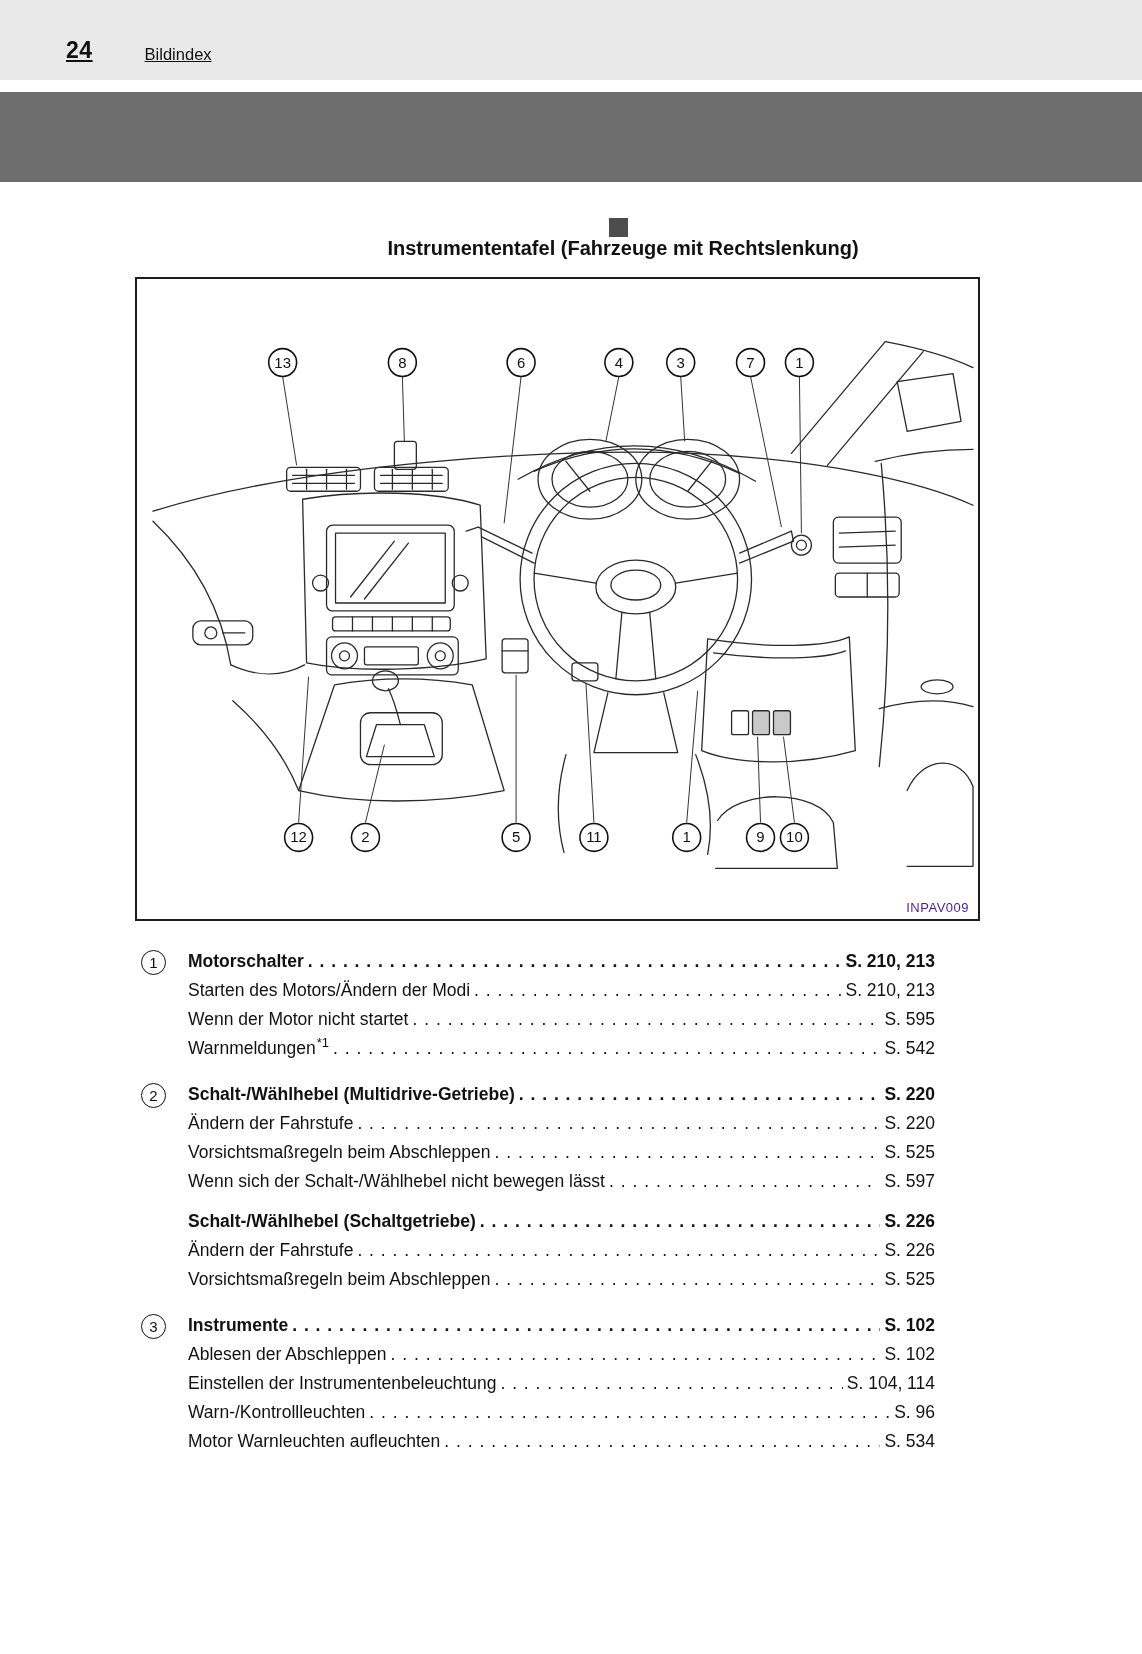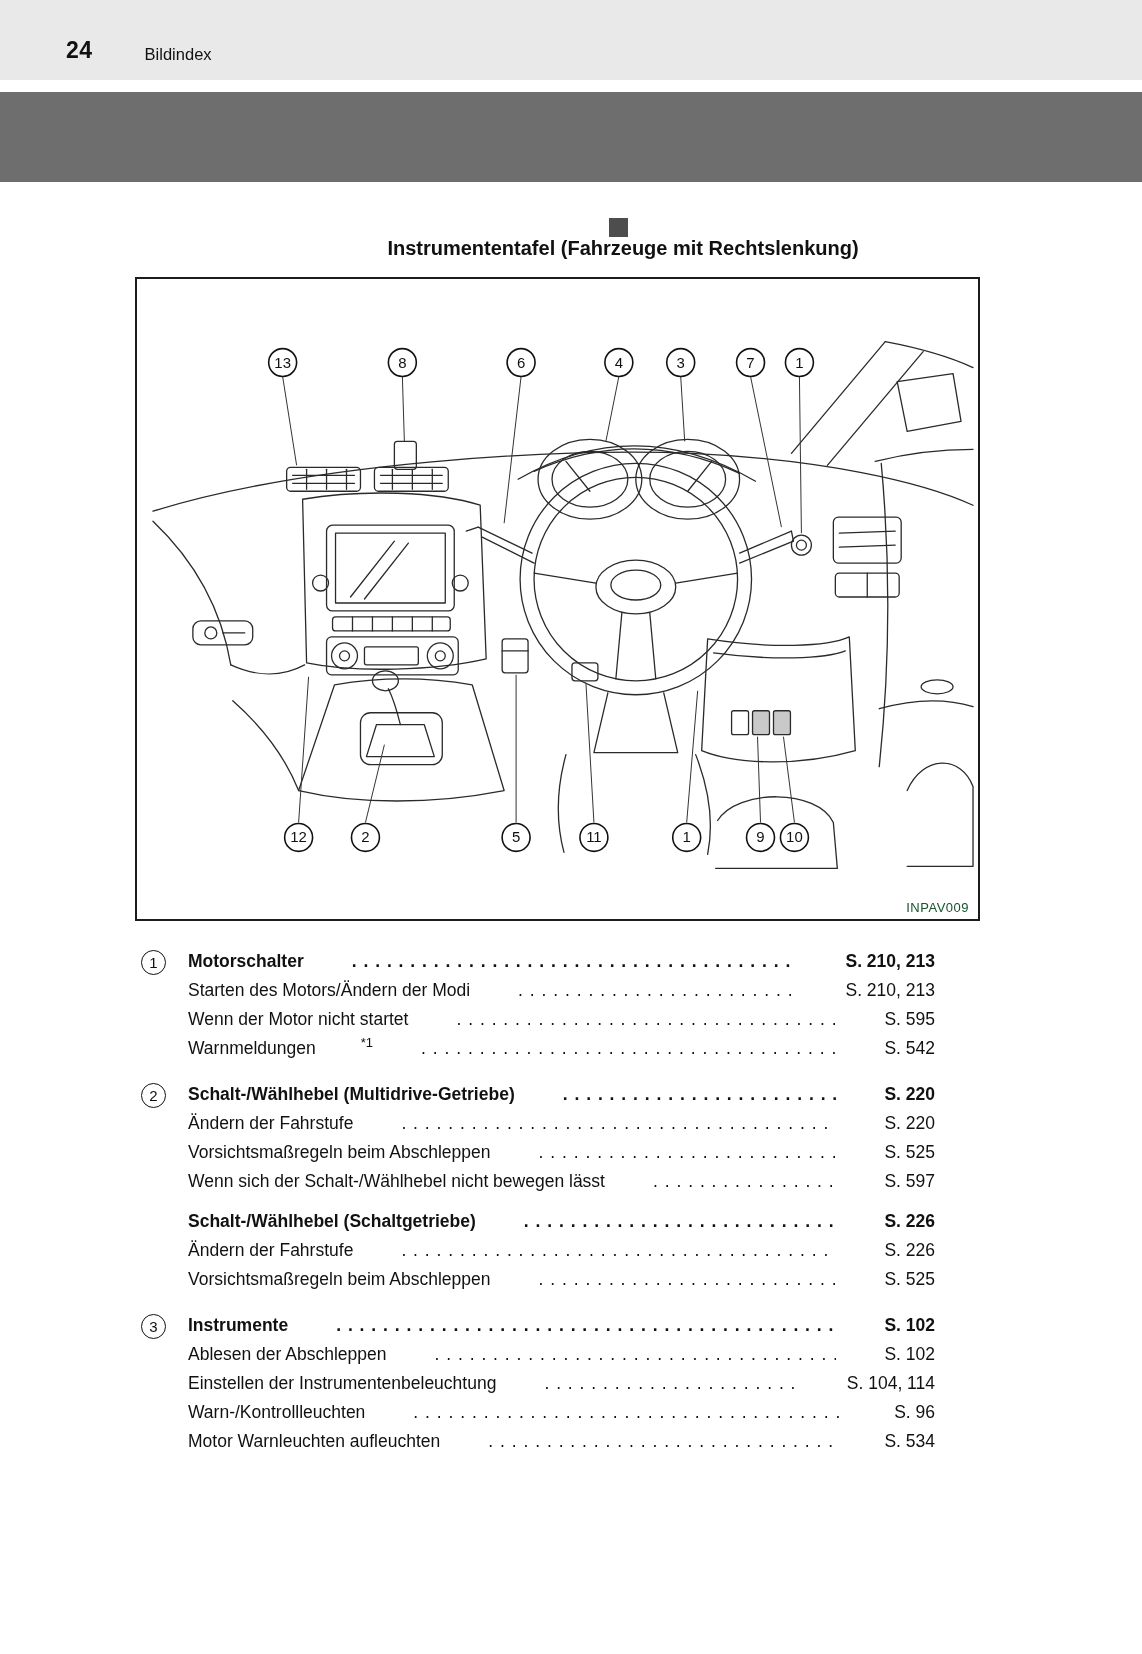"24" .top-strip { text-decoration: none -> underline }
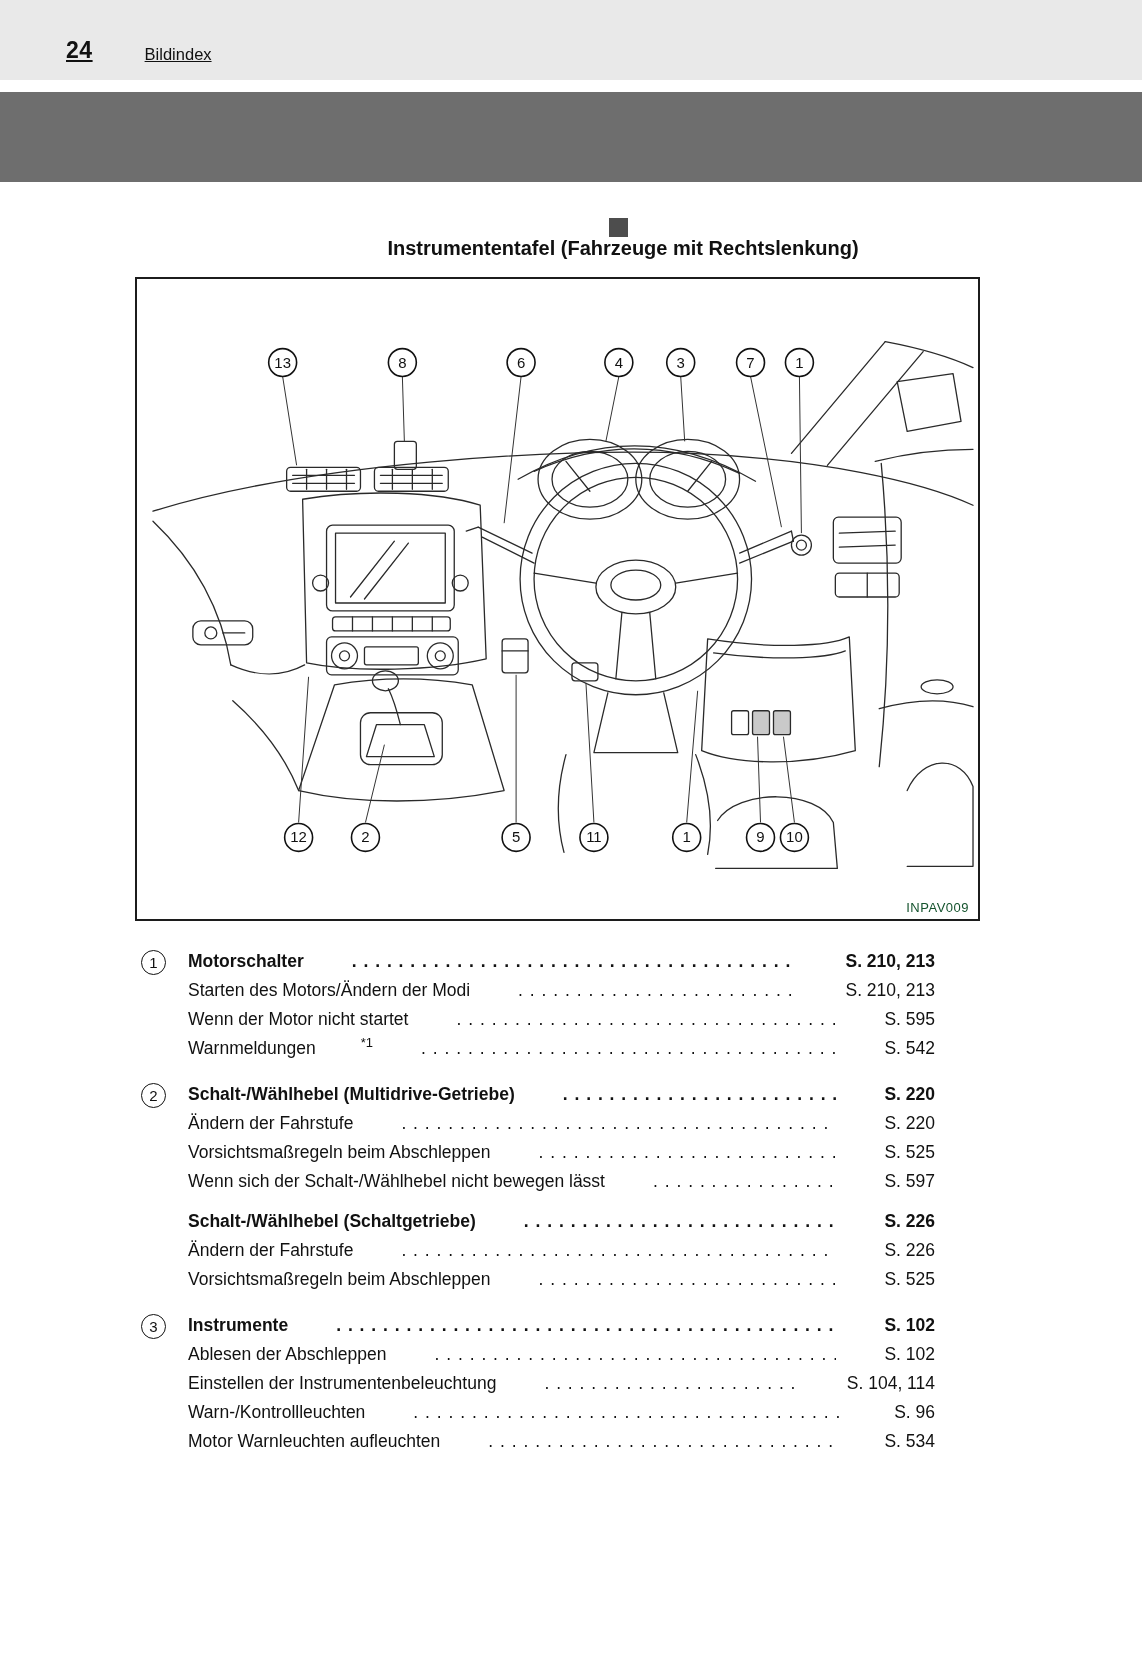"INPAV009" .figcode { color: #14532d -> #4c1d95 }
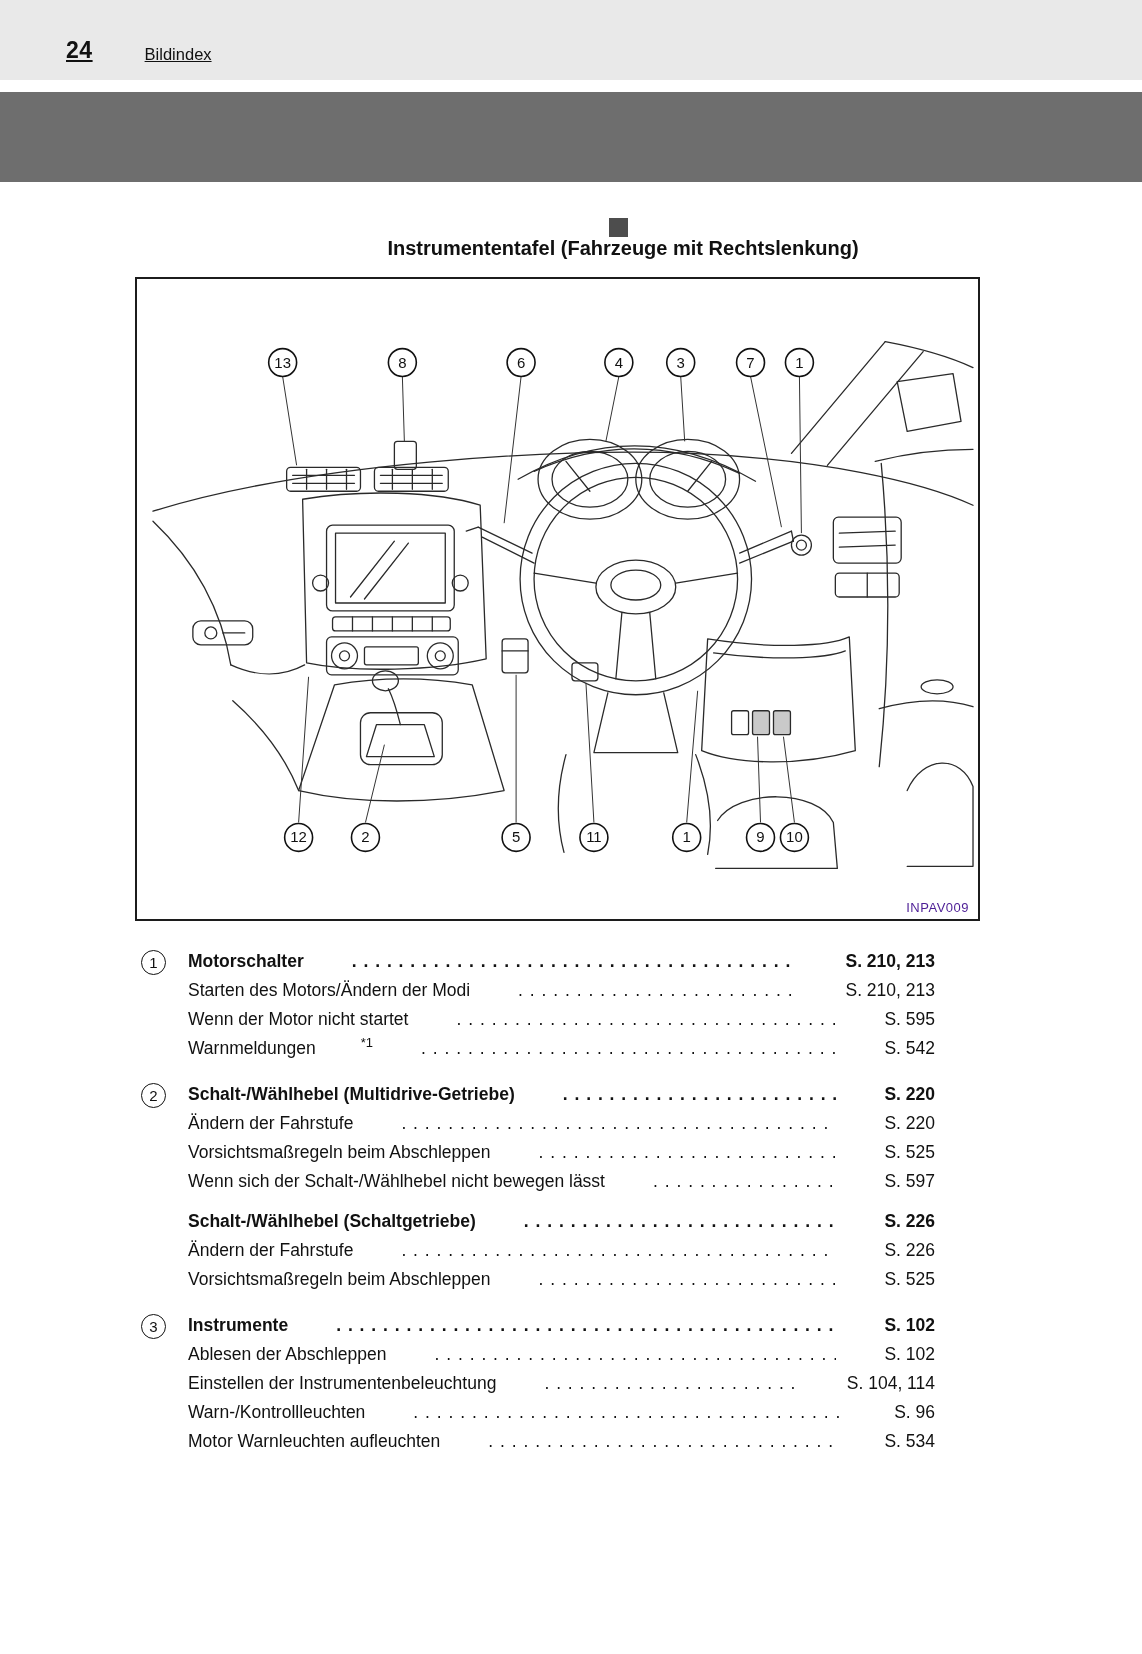"Motorschalter" .row { gap: 44px -> none }
